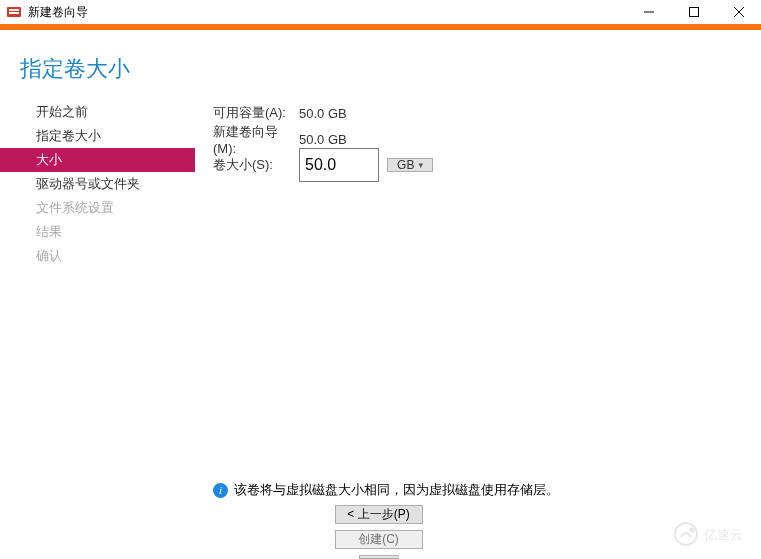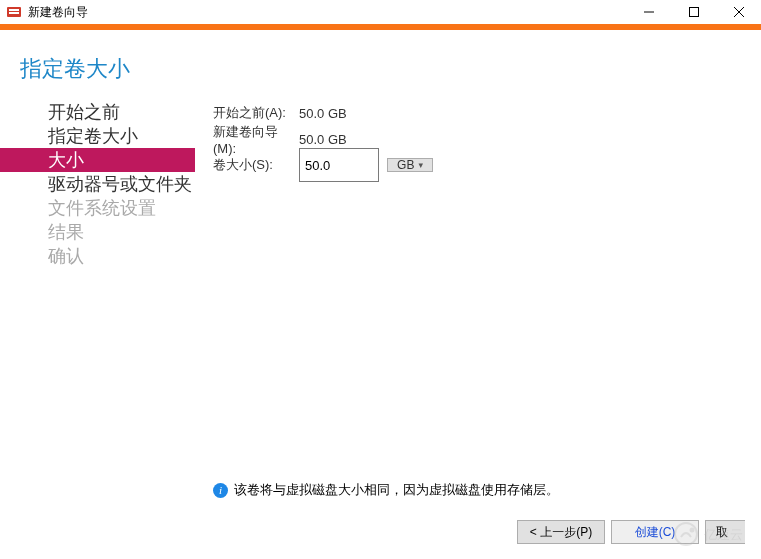"开始之前" .nav-item { font-size: 18px -> 13px; padding-left: 48px -> 36px }
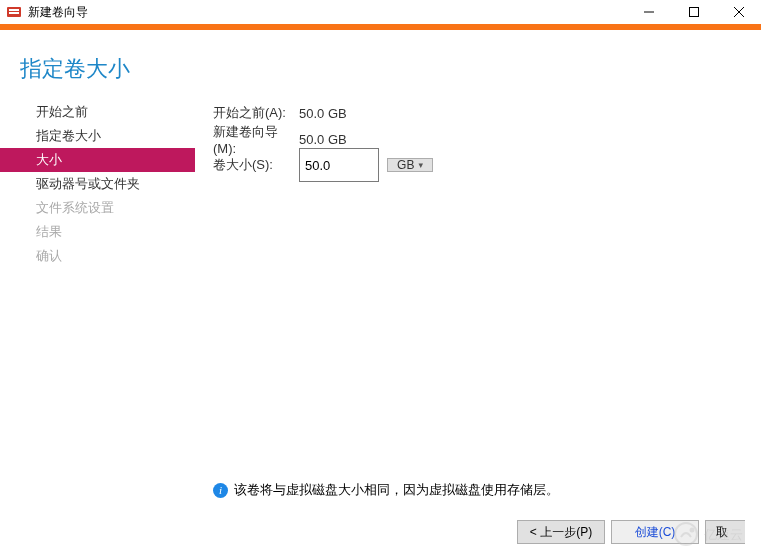"开始之前(A):" span.form-label { text: 开始之前 -> 可用容量 }
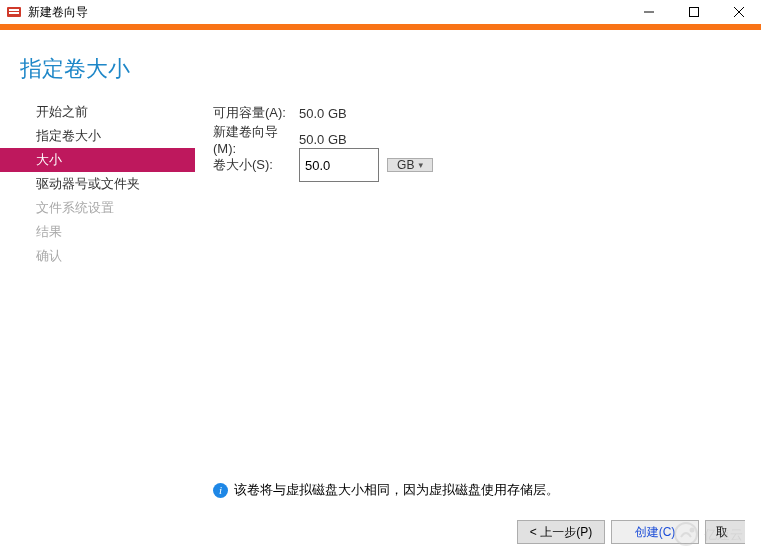"50.0" .size-input { font-size: 13px -> 16px }
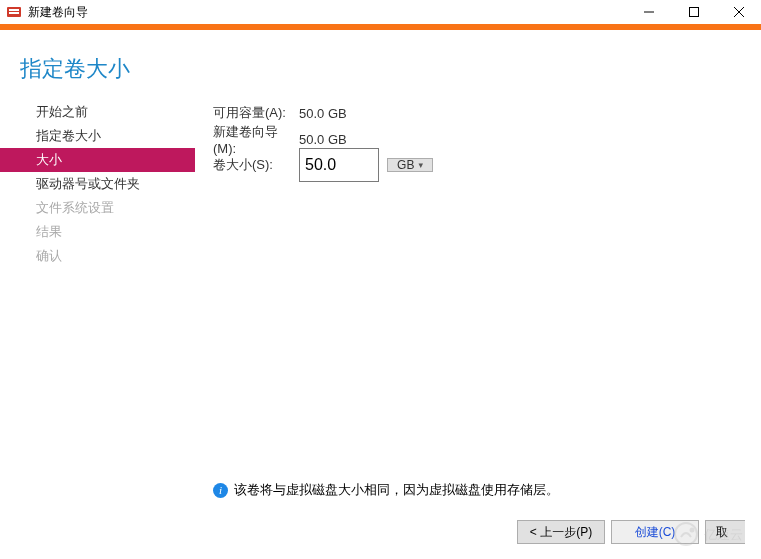"< 上一步(P)" .footer { flex-direction: none -> column }
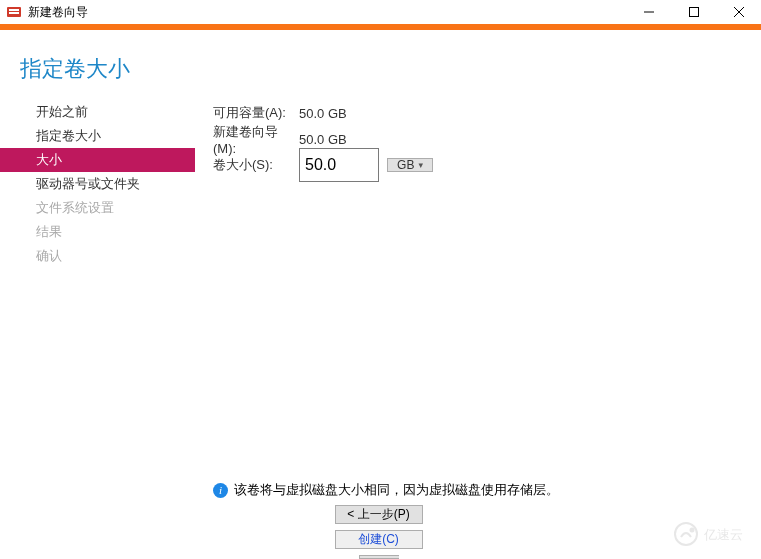"创建(C)" .btn.disabled { color: #1d4ed8 -> #737373 }
